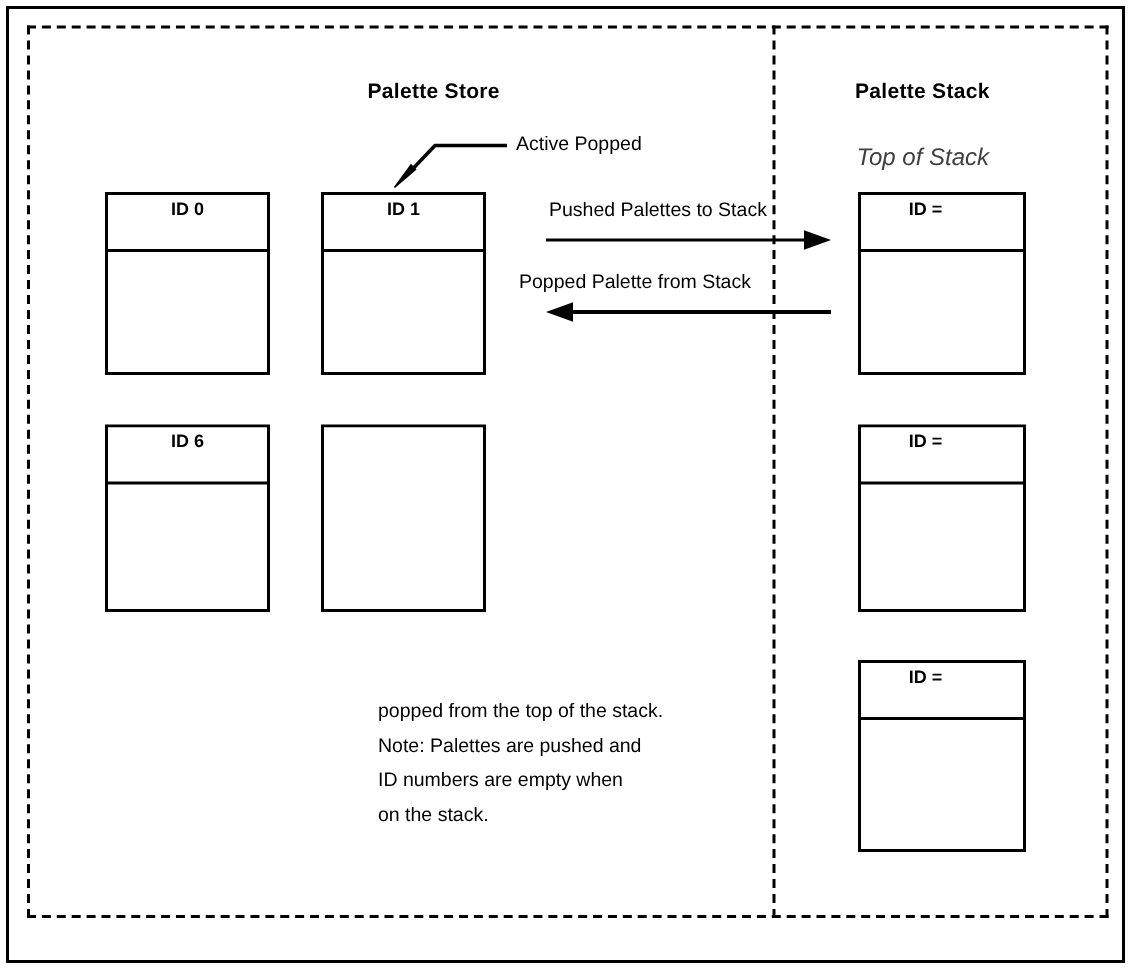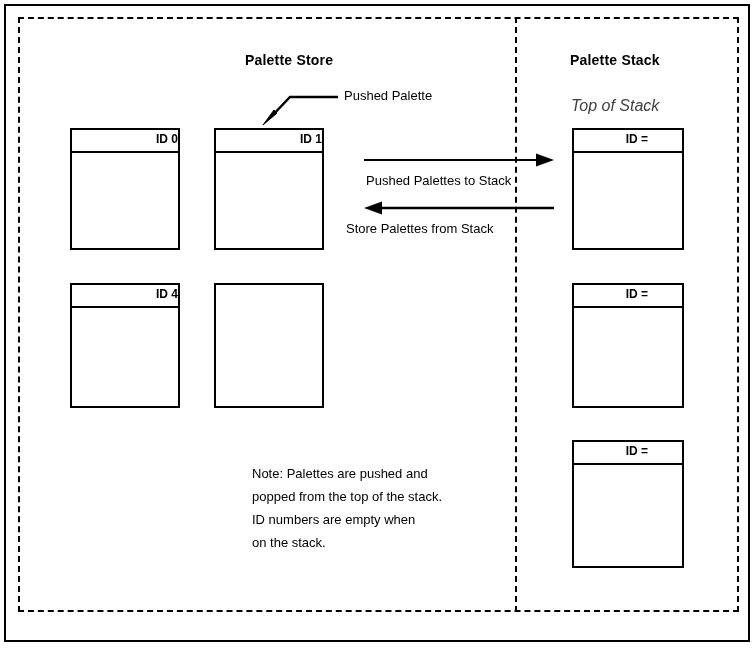"Pushed Palette" div { text: Pushed Palette -> Active Popped }
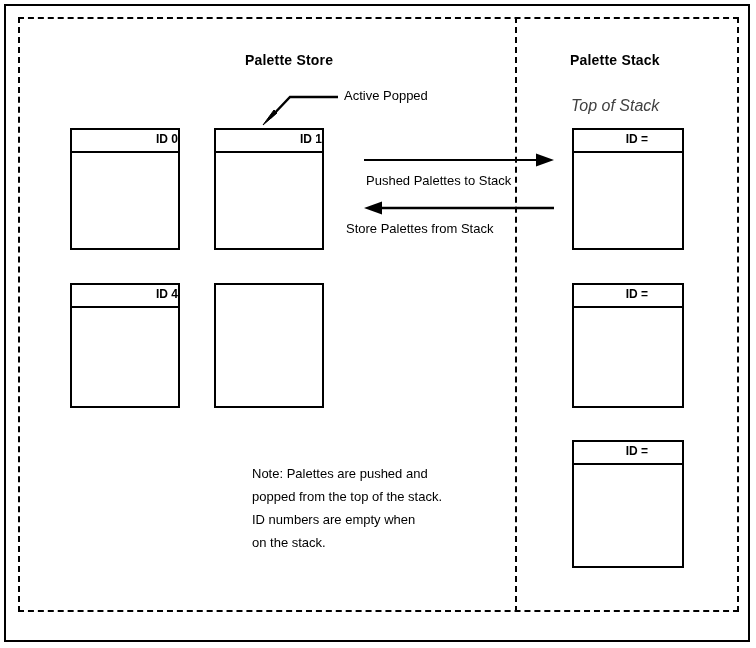"ID 0" .palette-header { height: 23px -> 38px; text-align: right -> center }
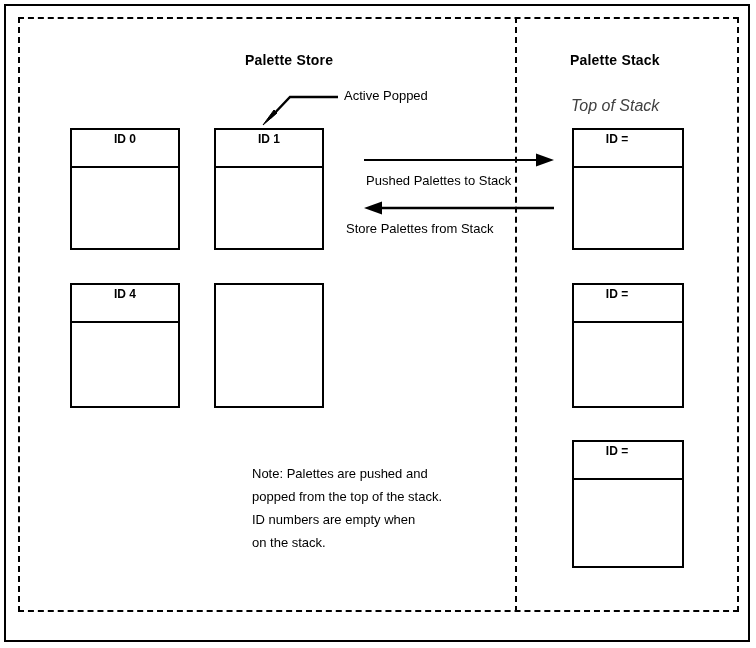"Pushed Palettes to Stack" .flow-label { margin-top: 41px -> none }
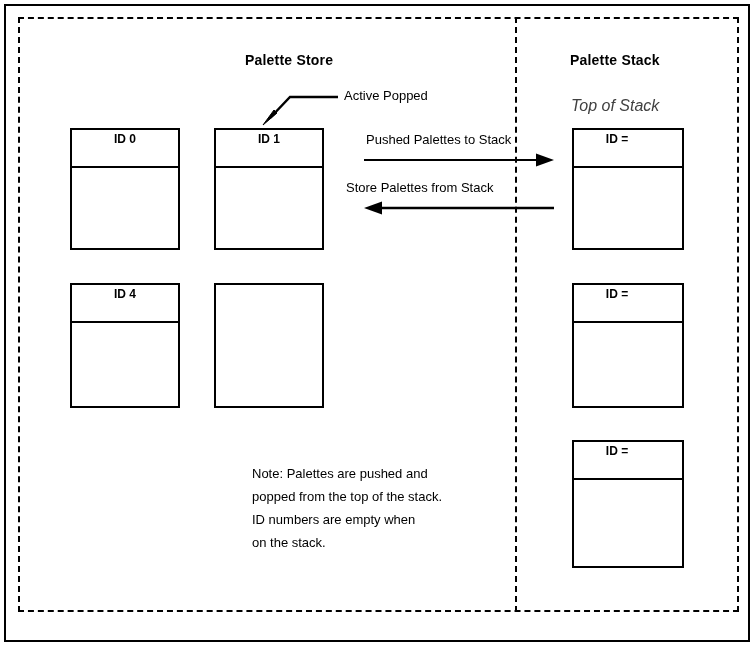"Store Palettes from Stack" div.flow-label { text: Store Palettes -> Popped Palette }
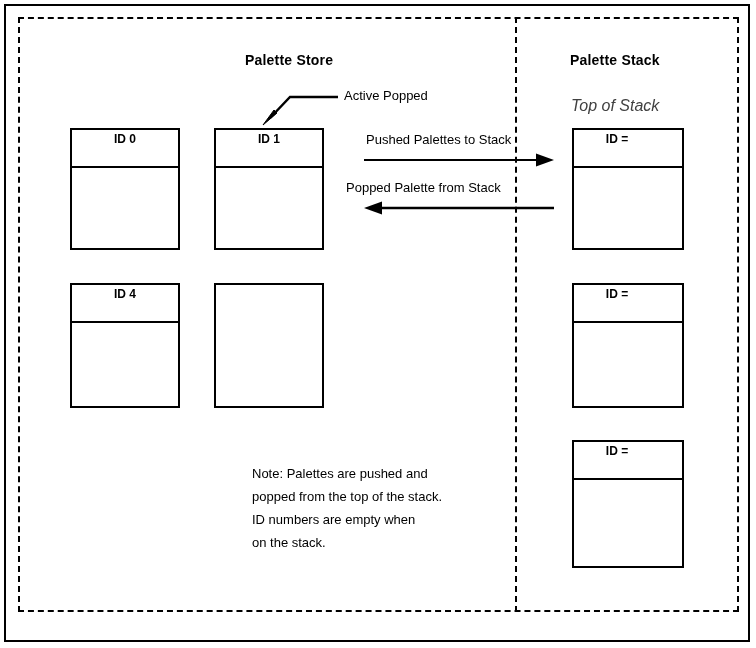"ID 4" div.palette-header { text: 4 -> 6 }
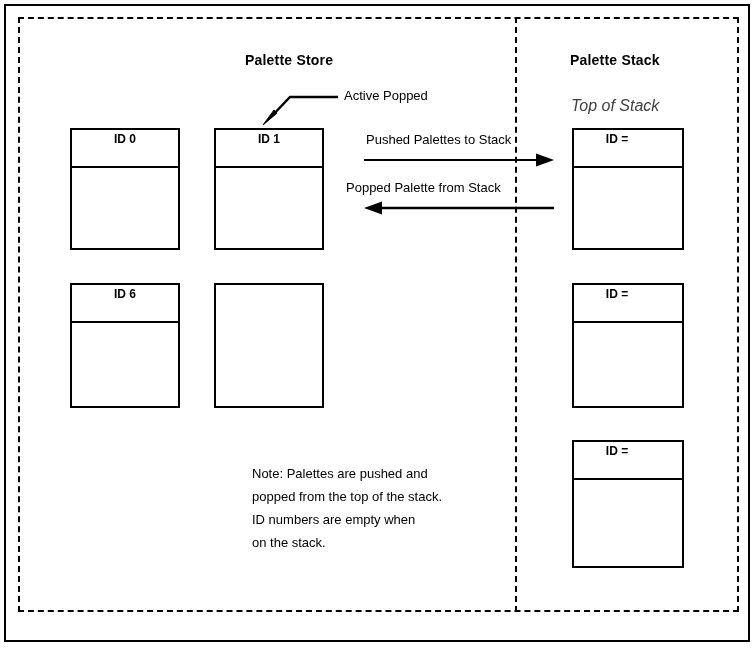"Note: Palettes are pushed and" div { order: before "popped from the top of" -> after "popped from the top of" }
